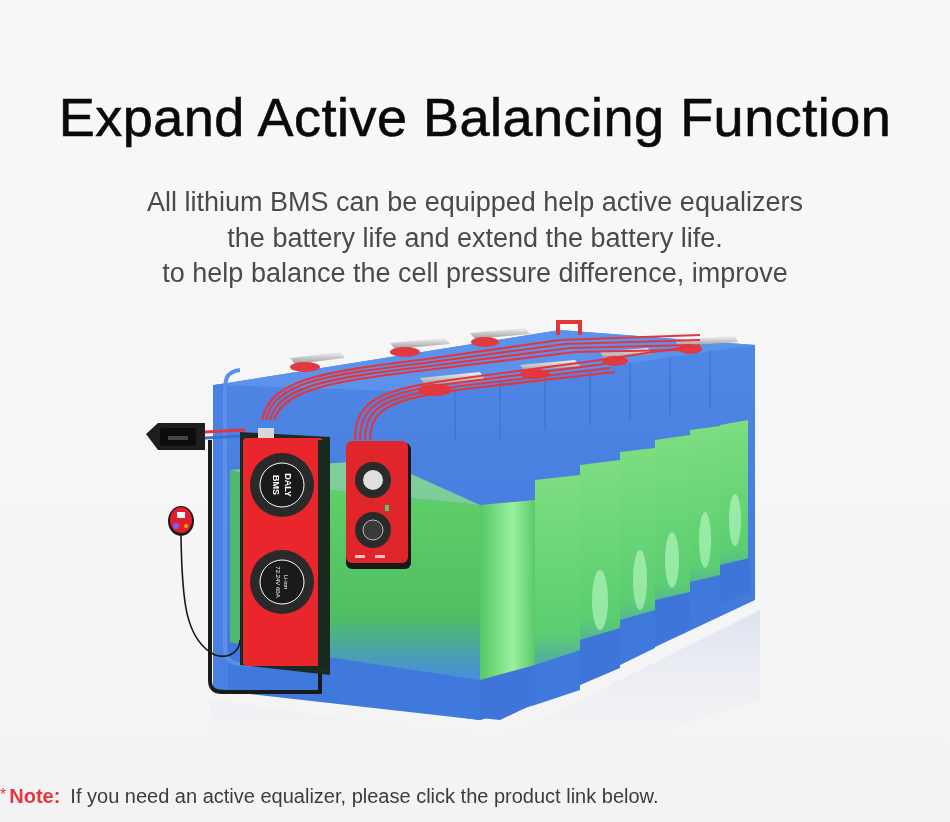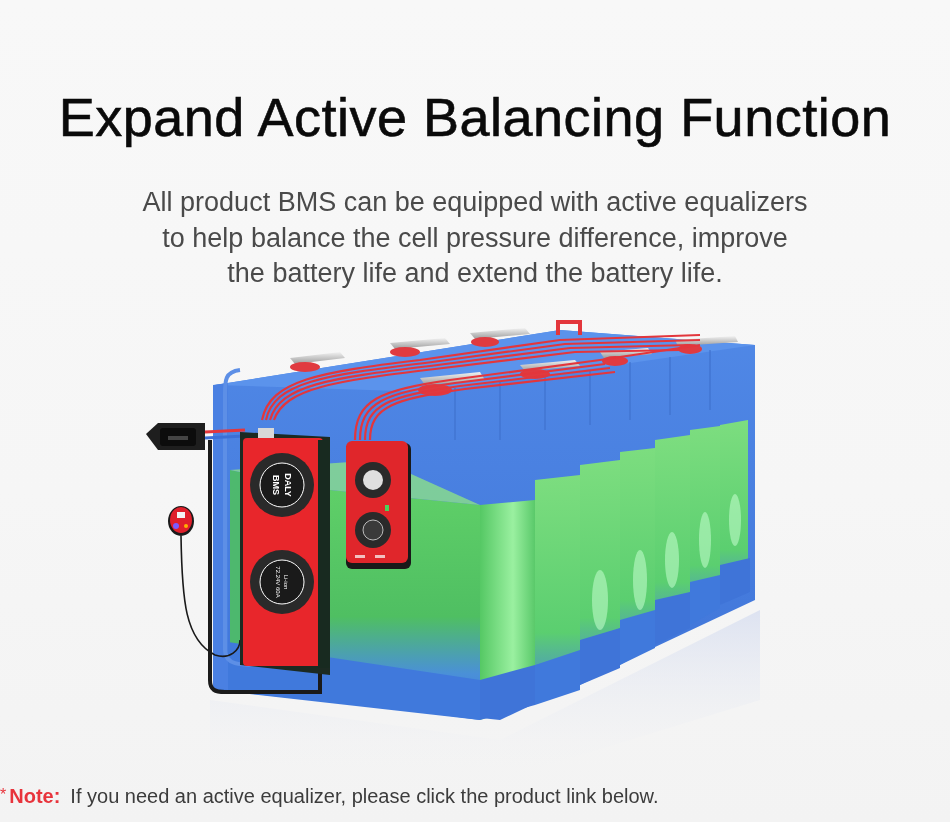"All product BMS can be" div { text: product BMS can be equipped with -> lithium BMS can be equipped help }
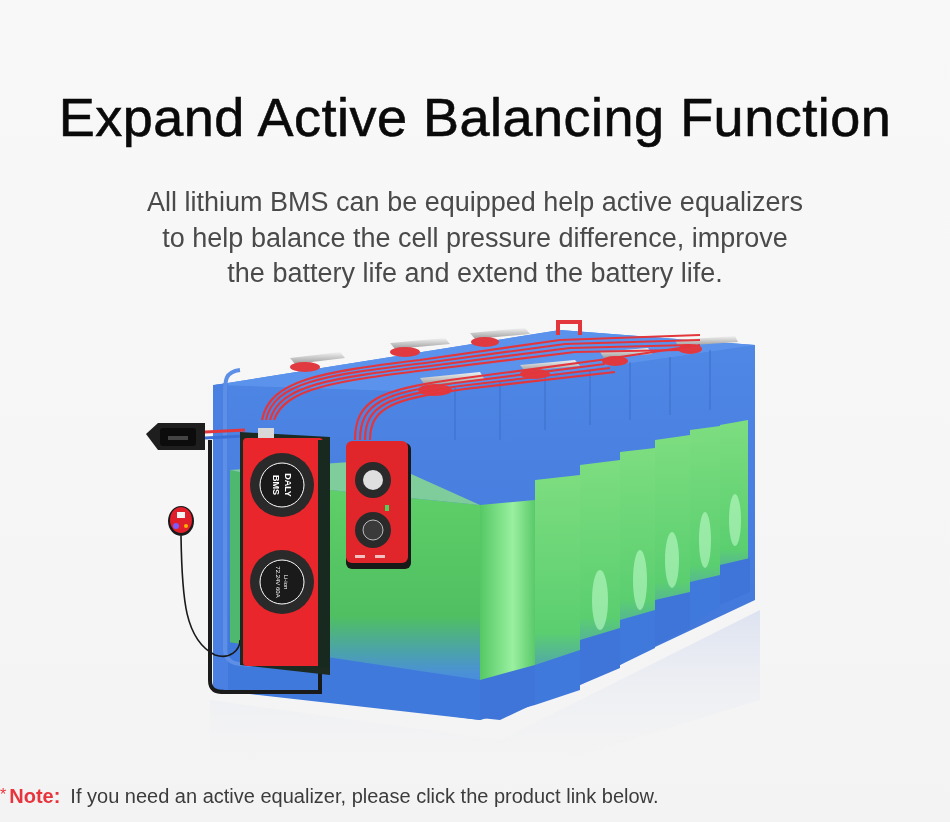"to help balance the cell" div { order: before "the battery life and extend" -> after "the battery life and extend" }
